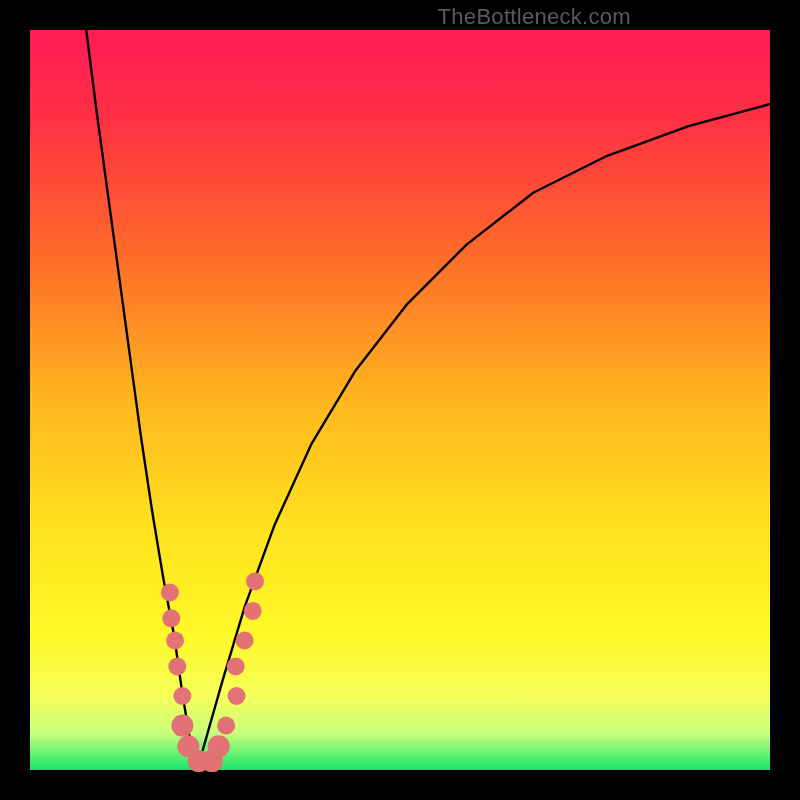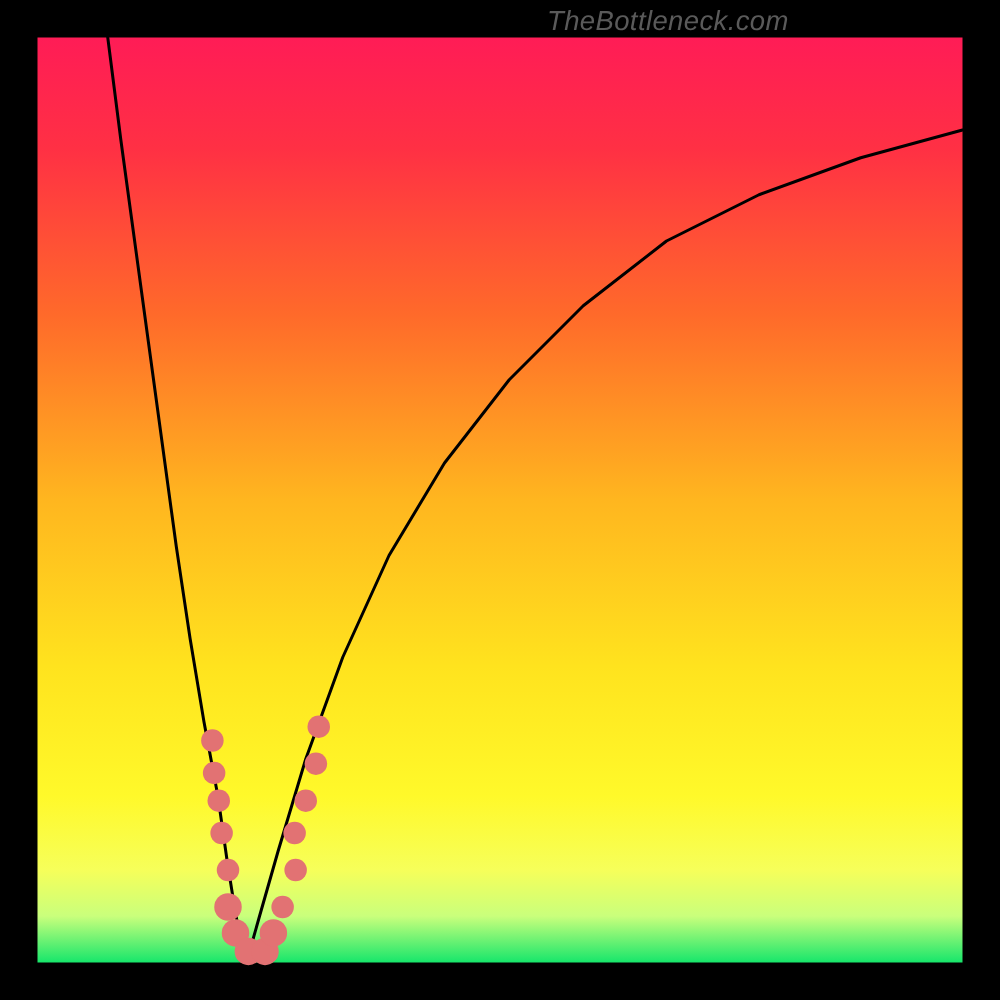"TheBottleneck.com" .frame { font-style: italic -> none }
